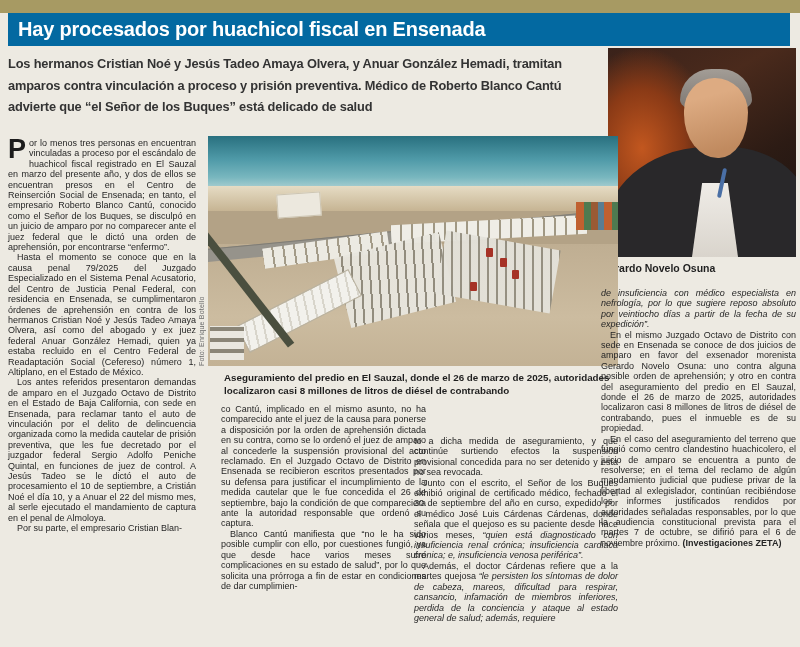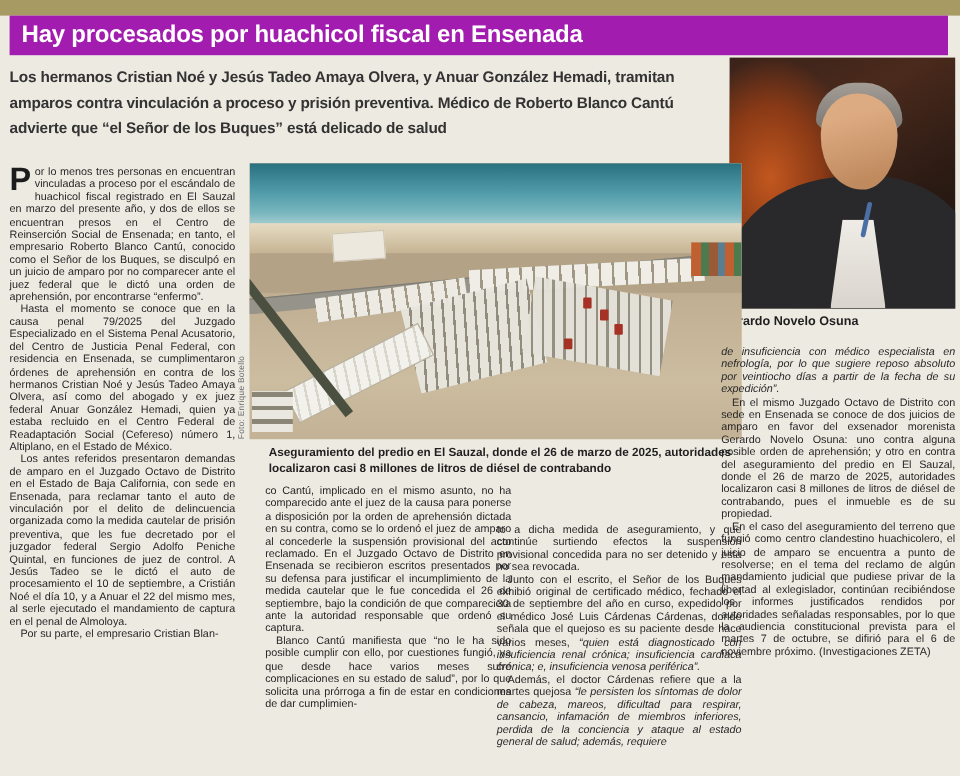"Hay procesados por huachicol fiscal" .headline-band { background: #a21caf -> #0369a1 }
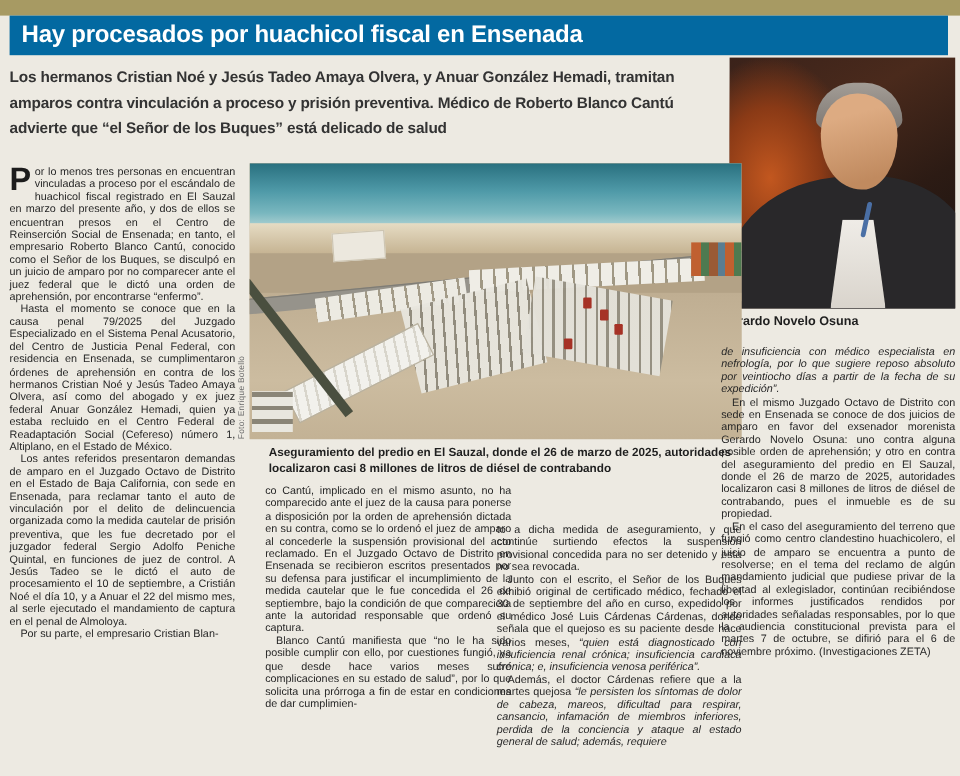"(Investigaciones ZETA)" .bd { font-weight: normal -> bold }
